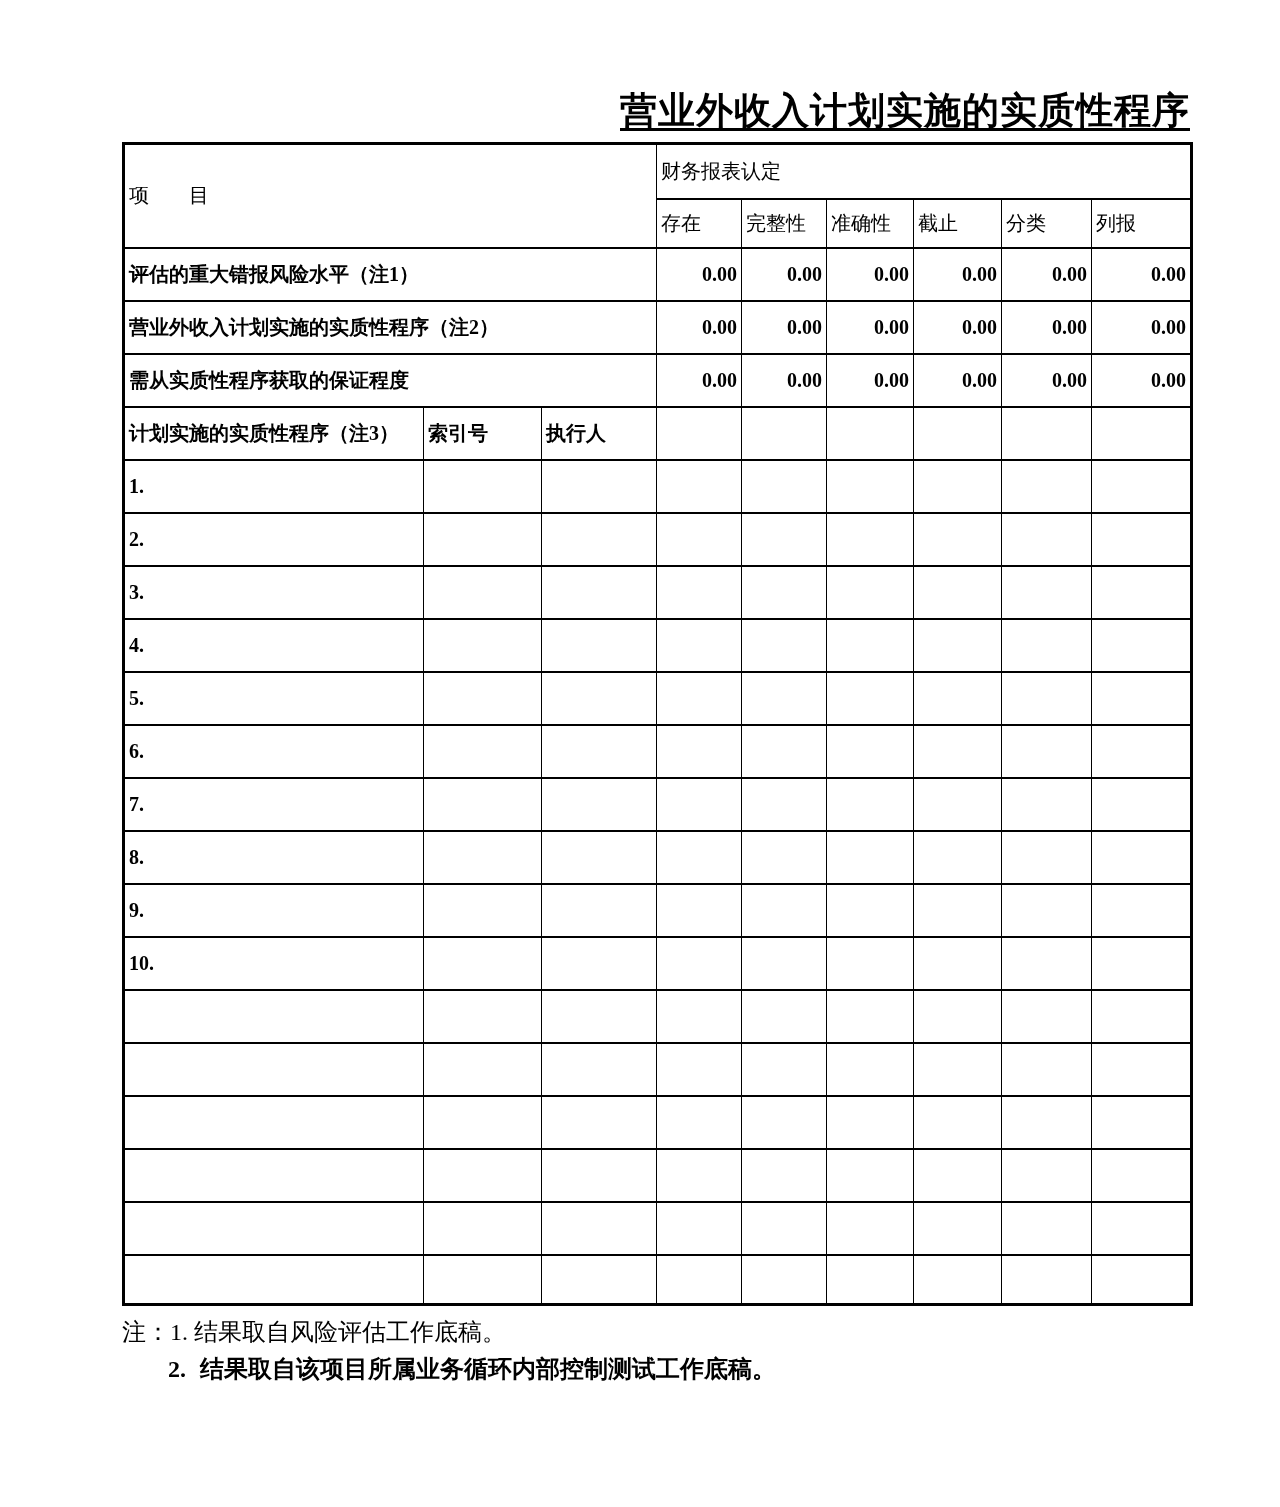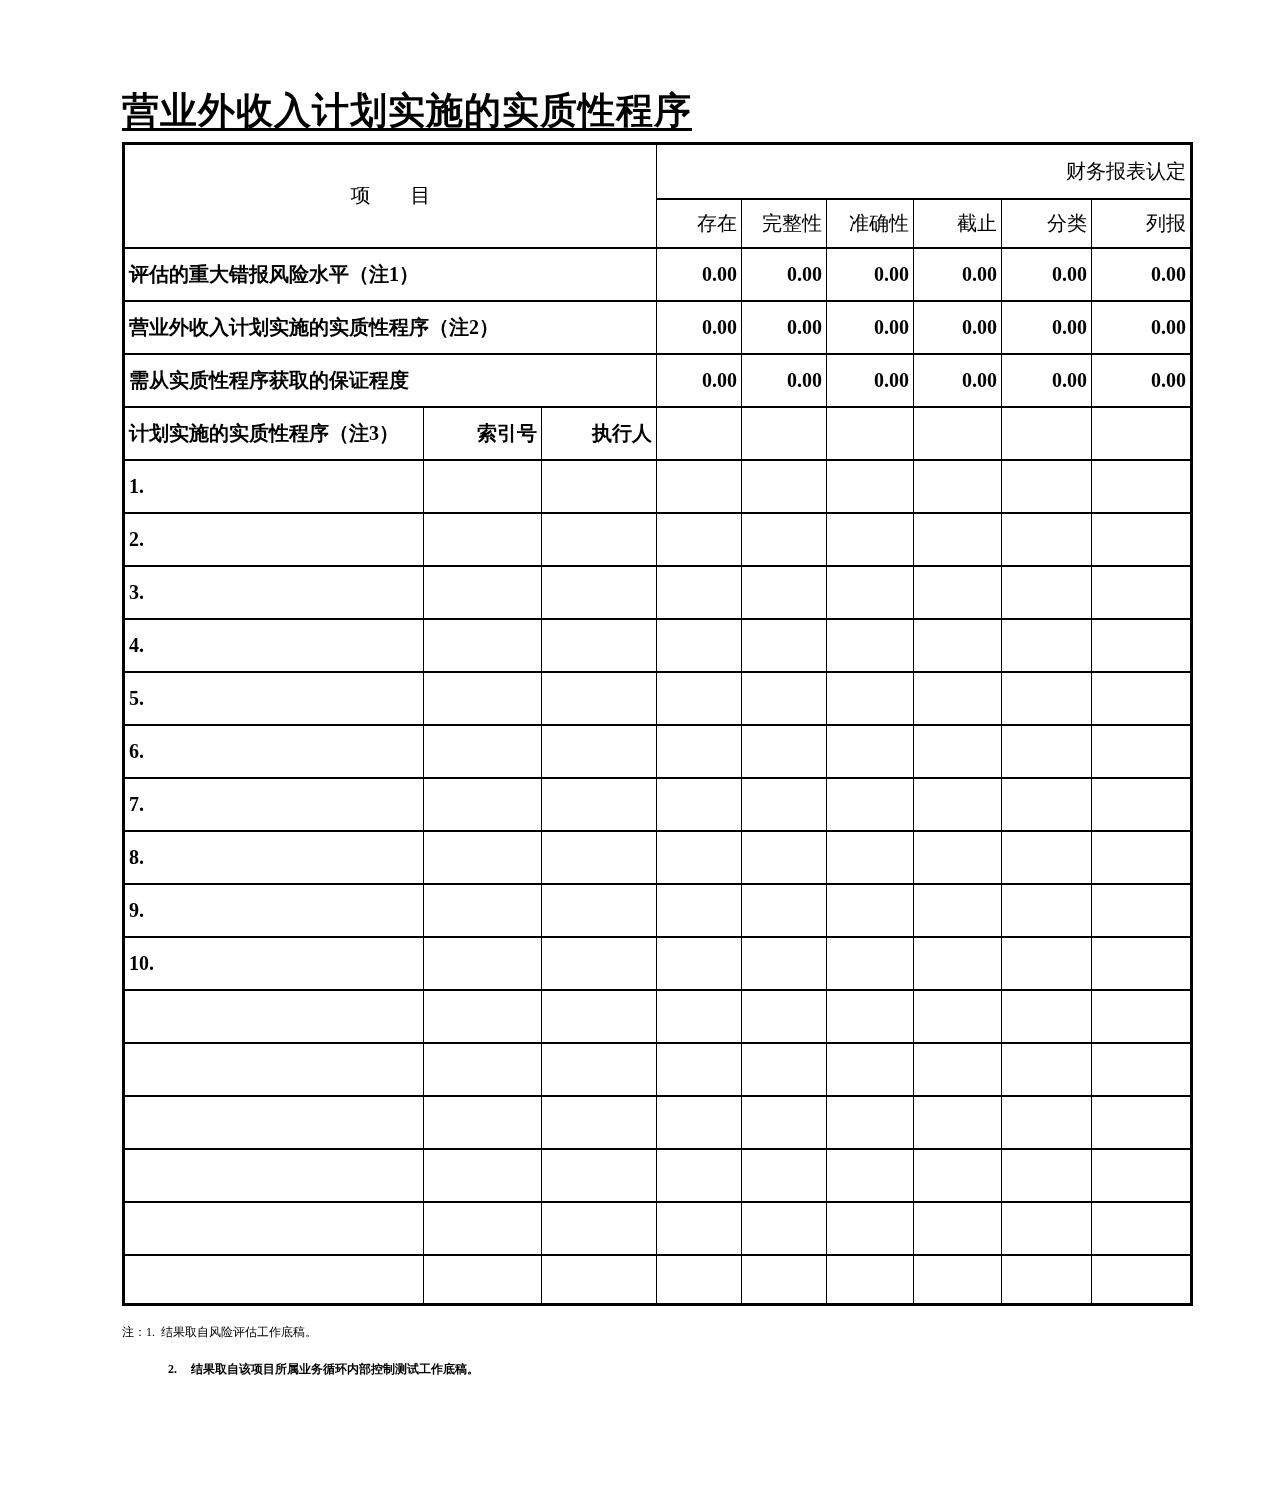"营业外收入计划实施的实质性程序" .page-title { text-align: left -> right }
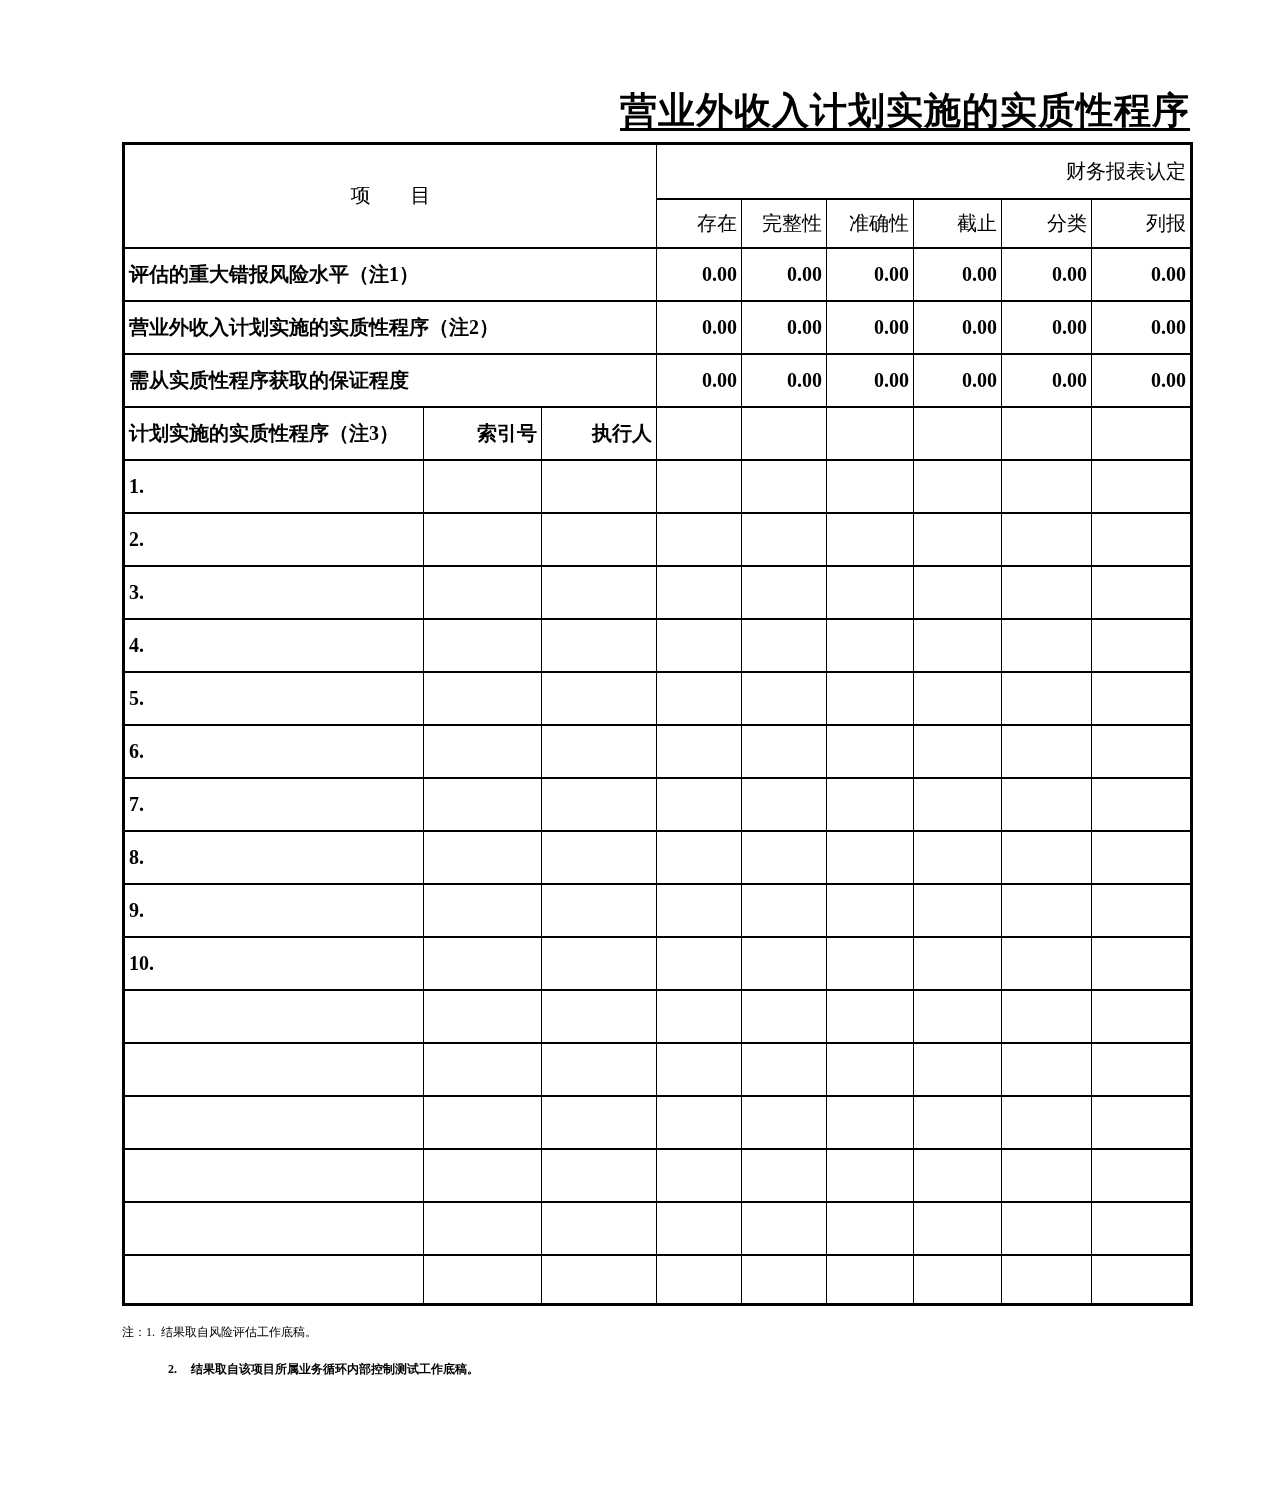"财务报表认定" td.ctr { text-align: right -> left }
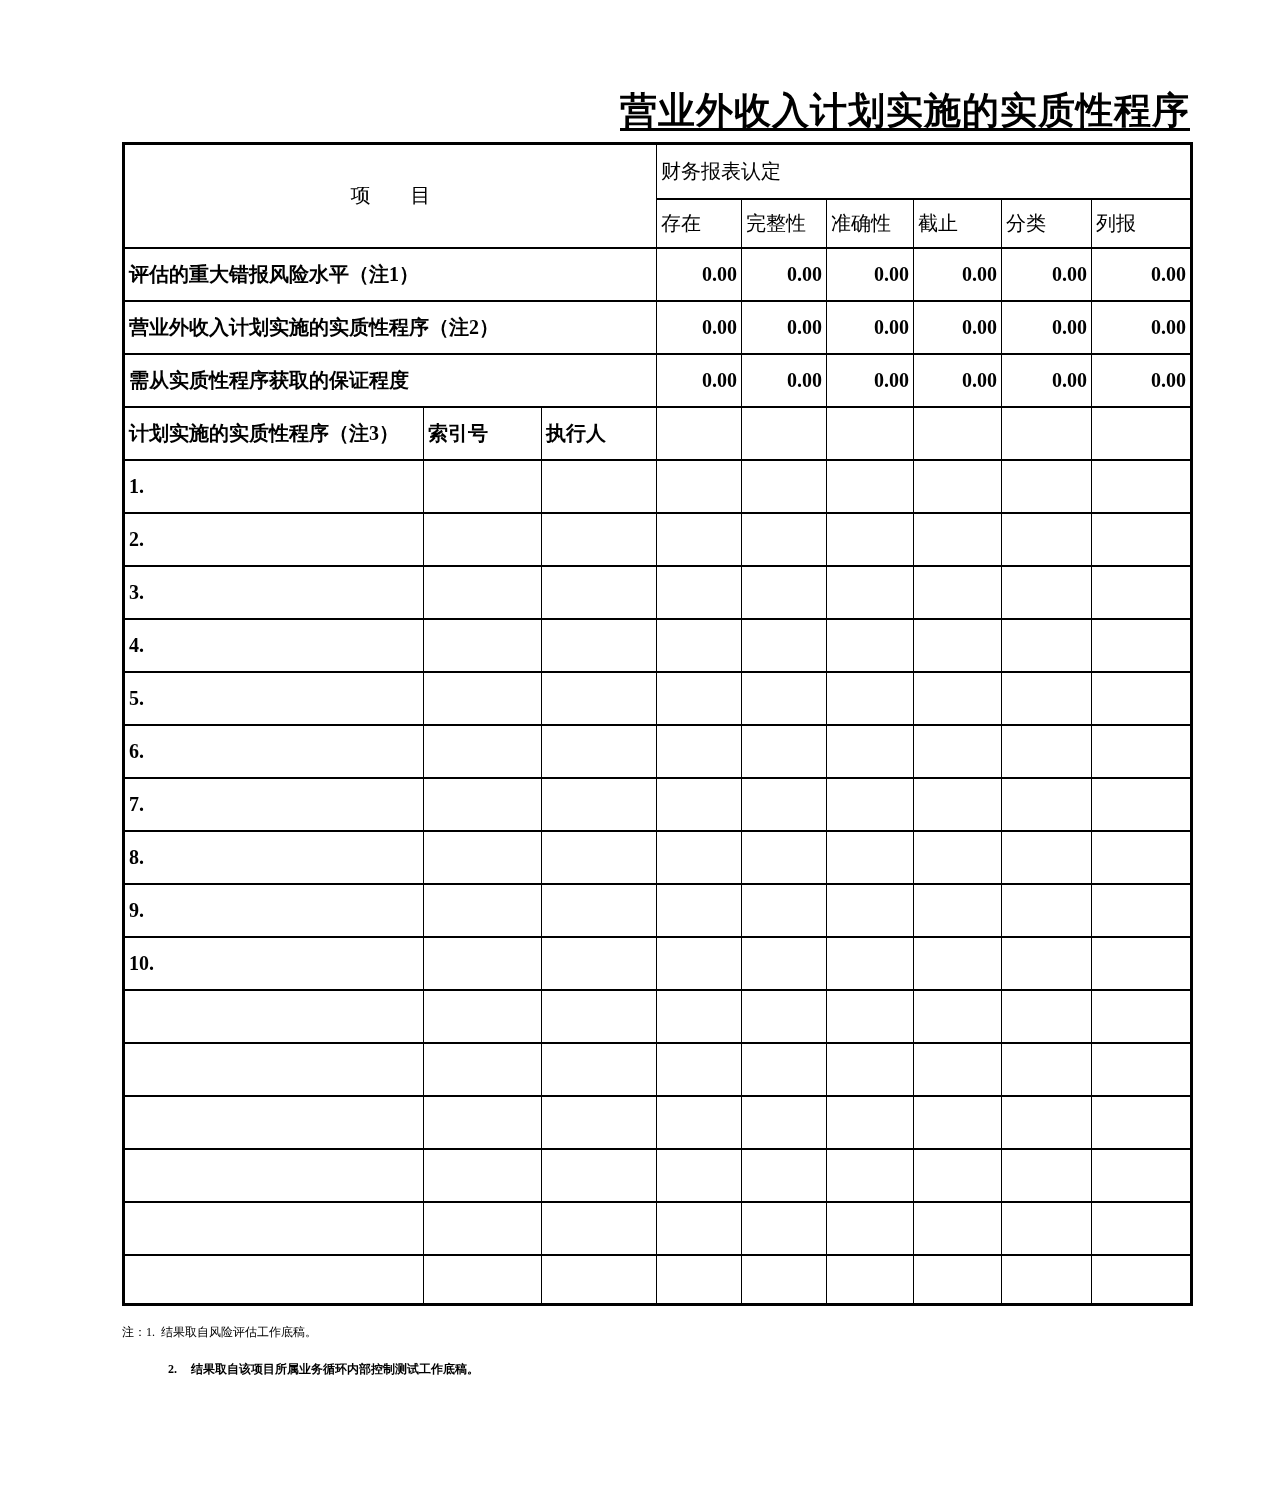"项 目" td.item-hdr { text-align: center -> none }
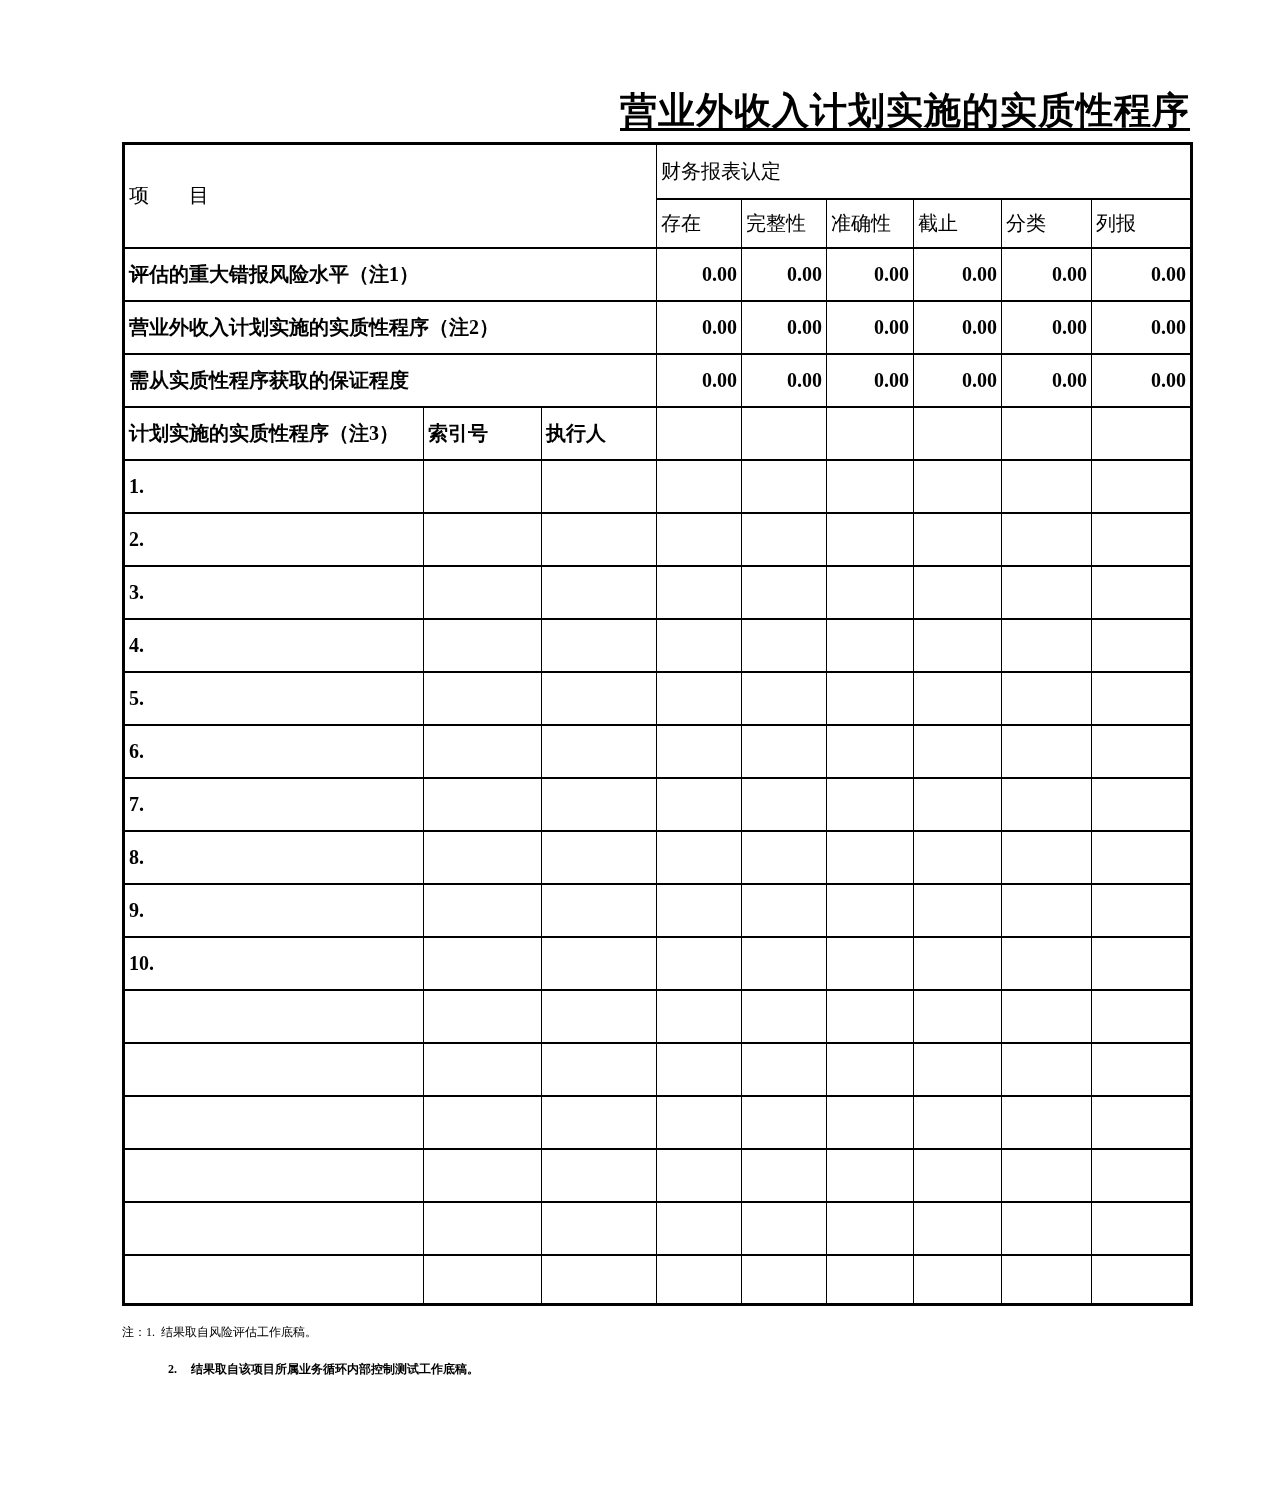"注：1. 结果取自风险评估工作底稿。" .notes { font-size: 12px -> 24px }
